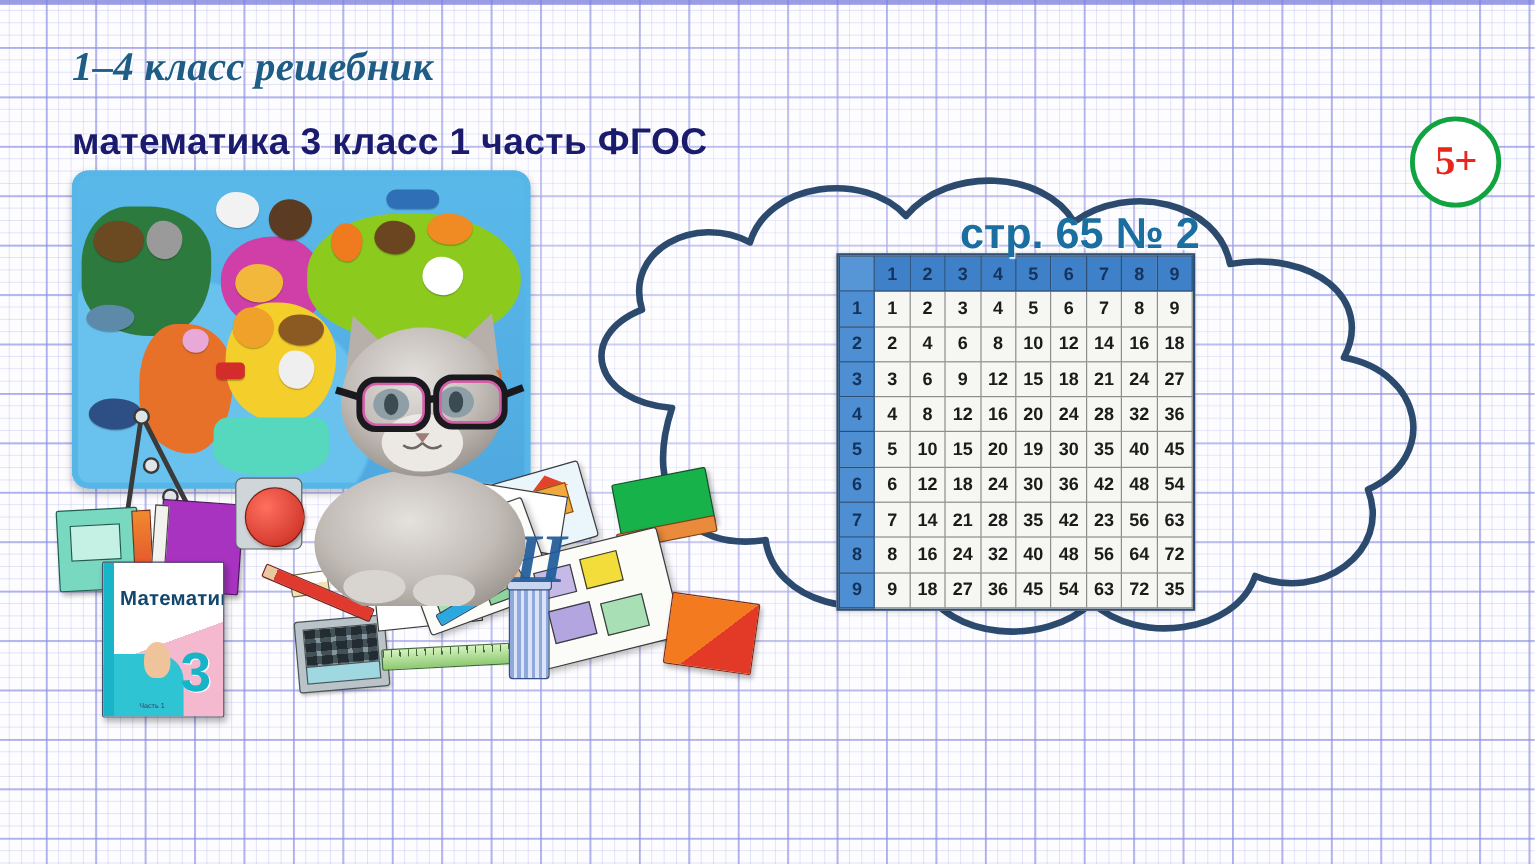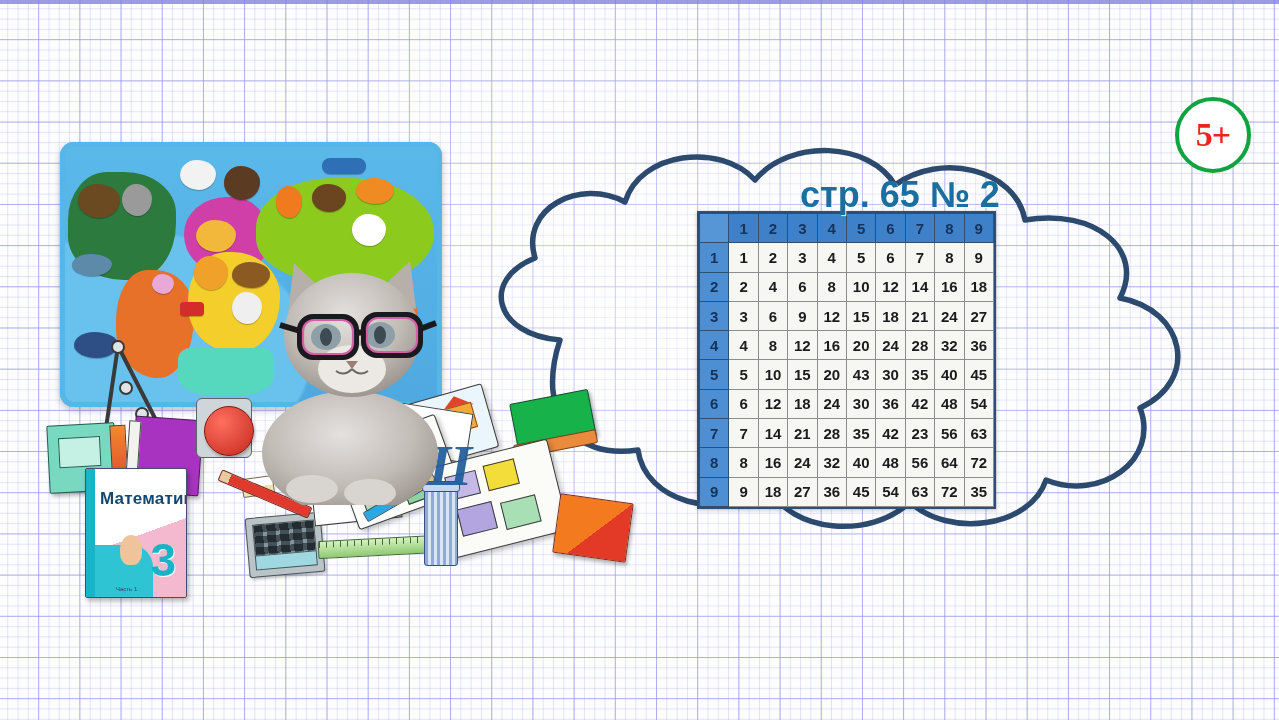"1–4 класс решебник" div { html: none -> <div>1–4 класс решебник</div> }
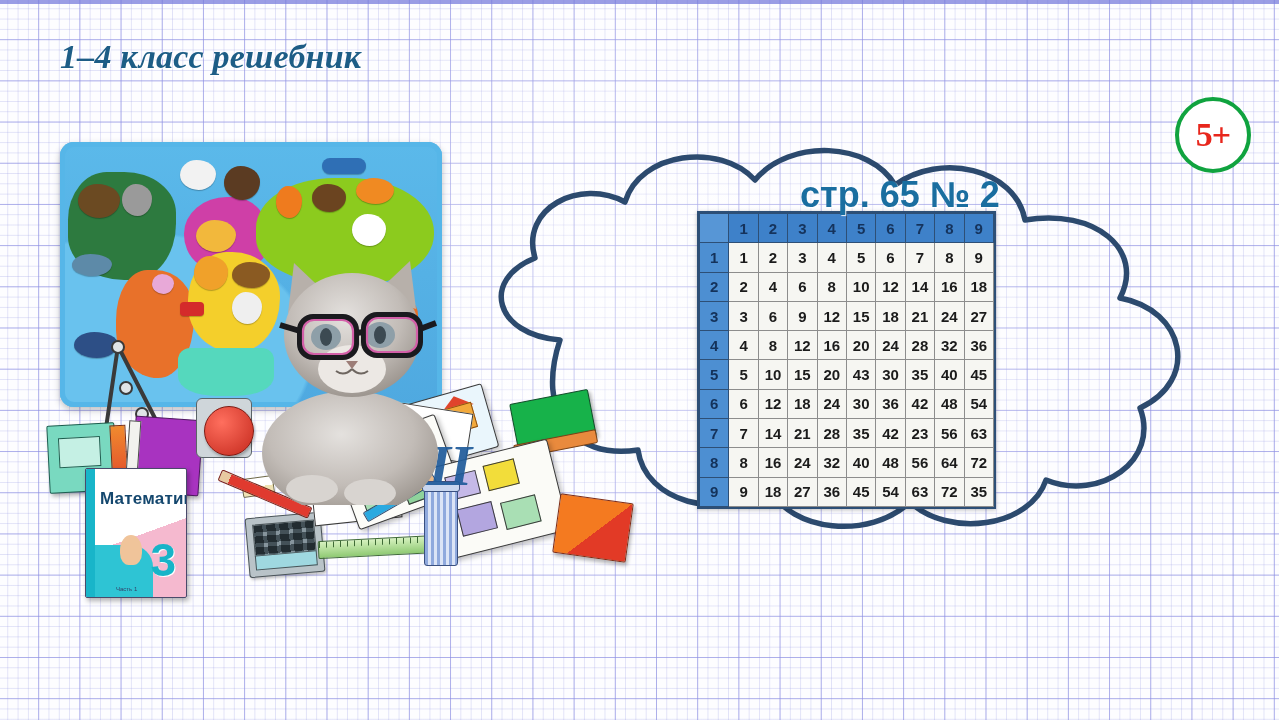"математика 3 класс 1 часть" div { html: none -> <div>математика 3 класс 1 часть ФГОС</div> }
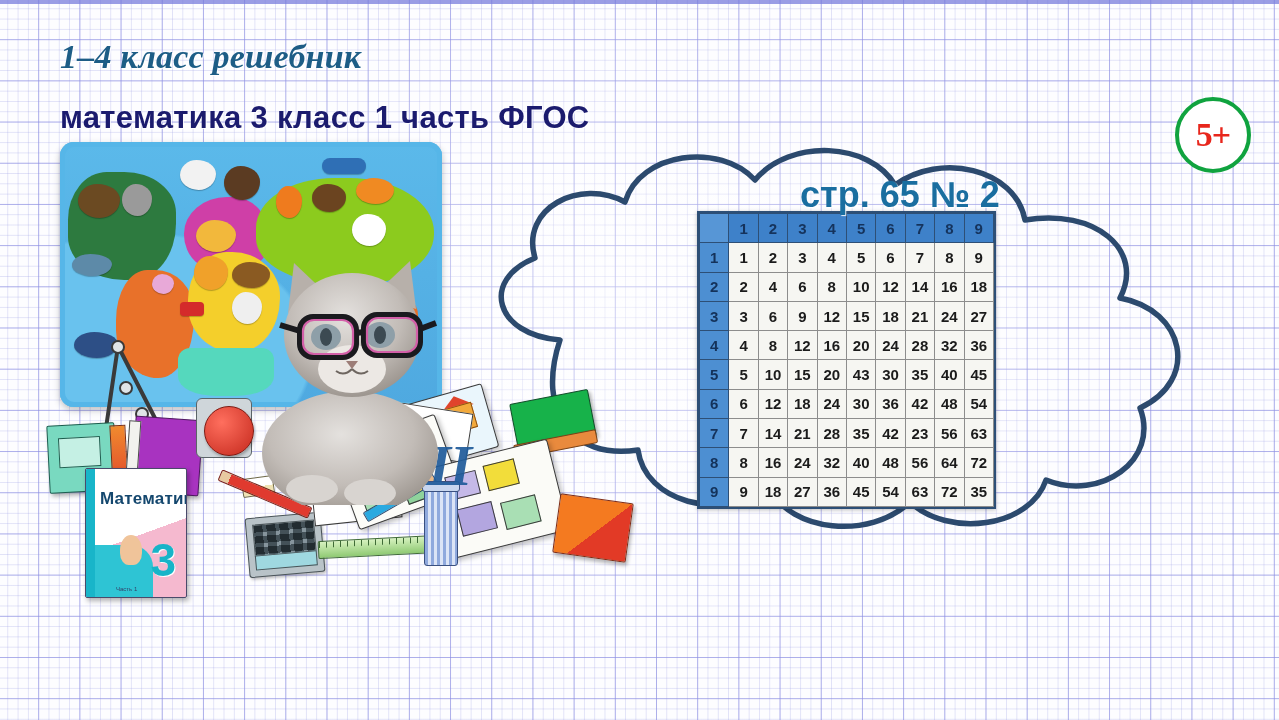"43" td { text: 43 -> 19 }
